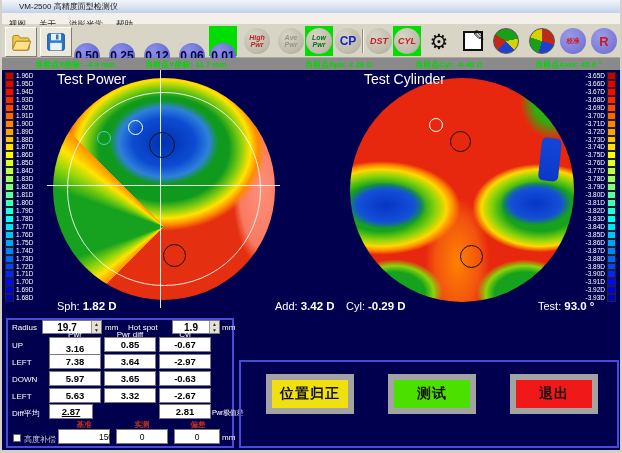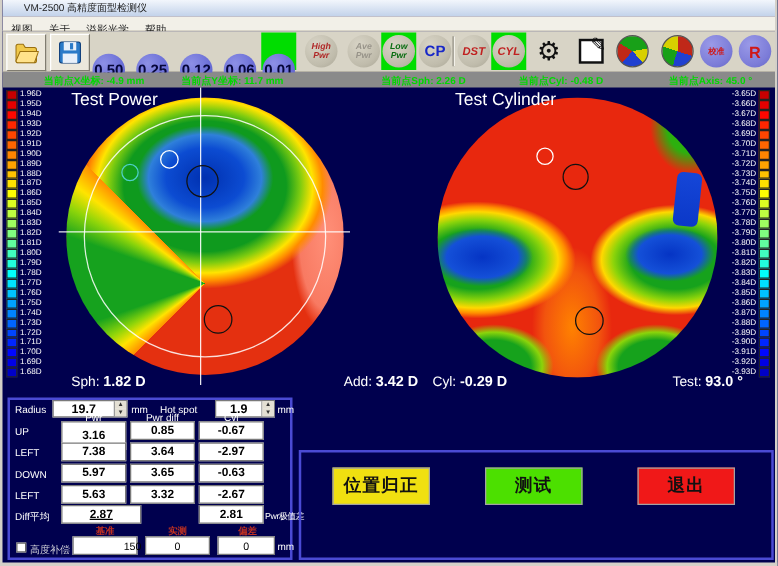"位置归正" .act-btn { border: 1px solid #a3a3a3 -> 6px solid #a3a3a3 }
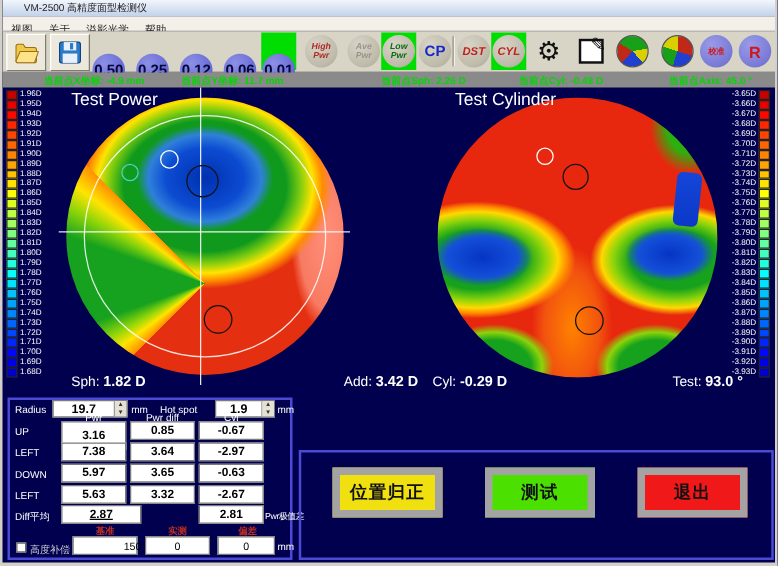"2.87" div.wbox { width: 64px -> 44px }
